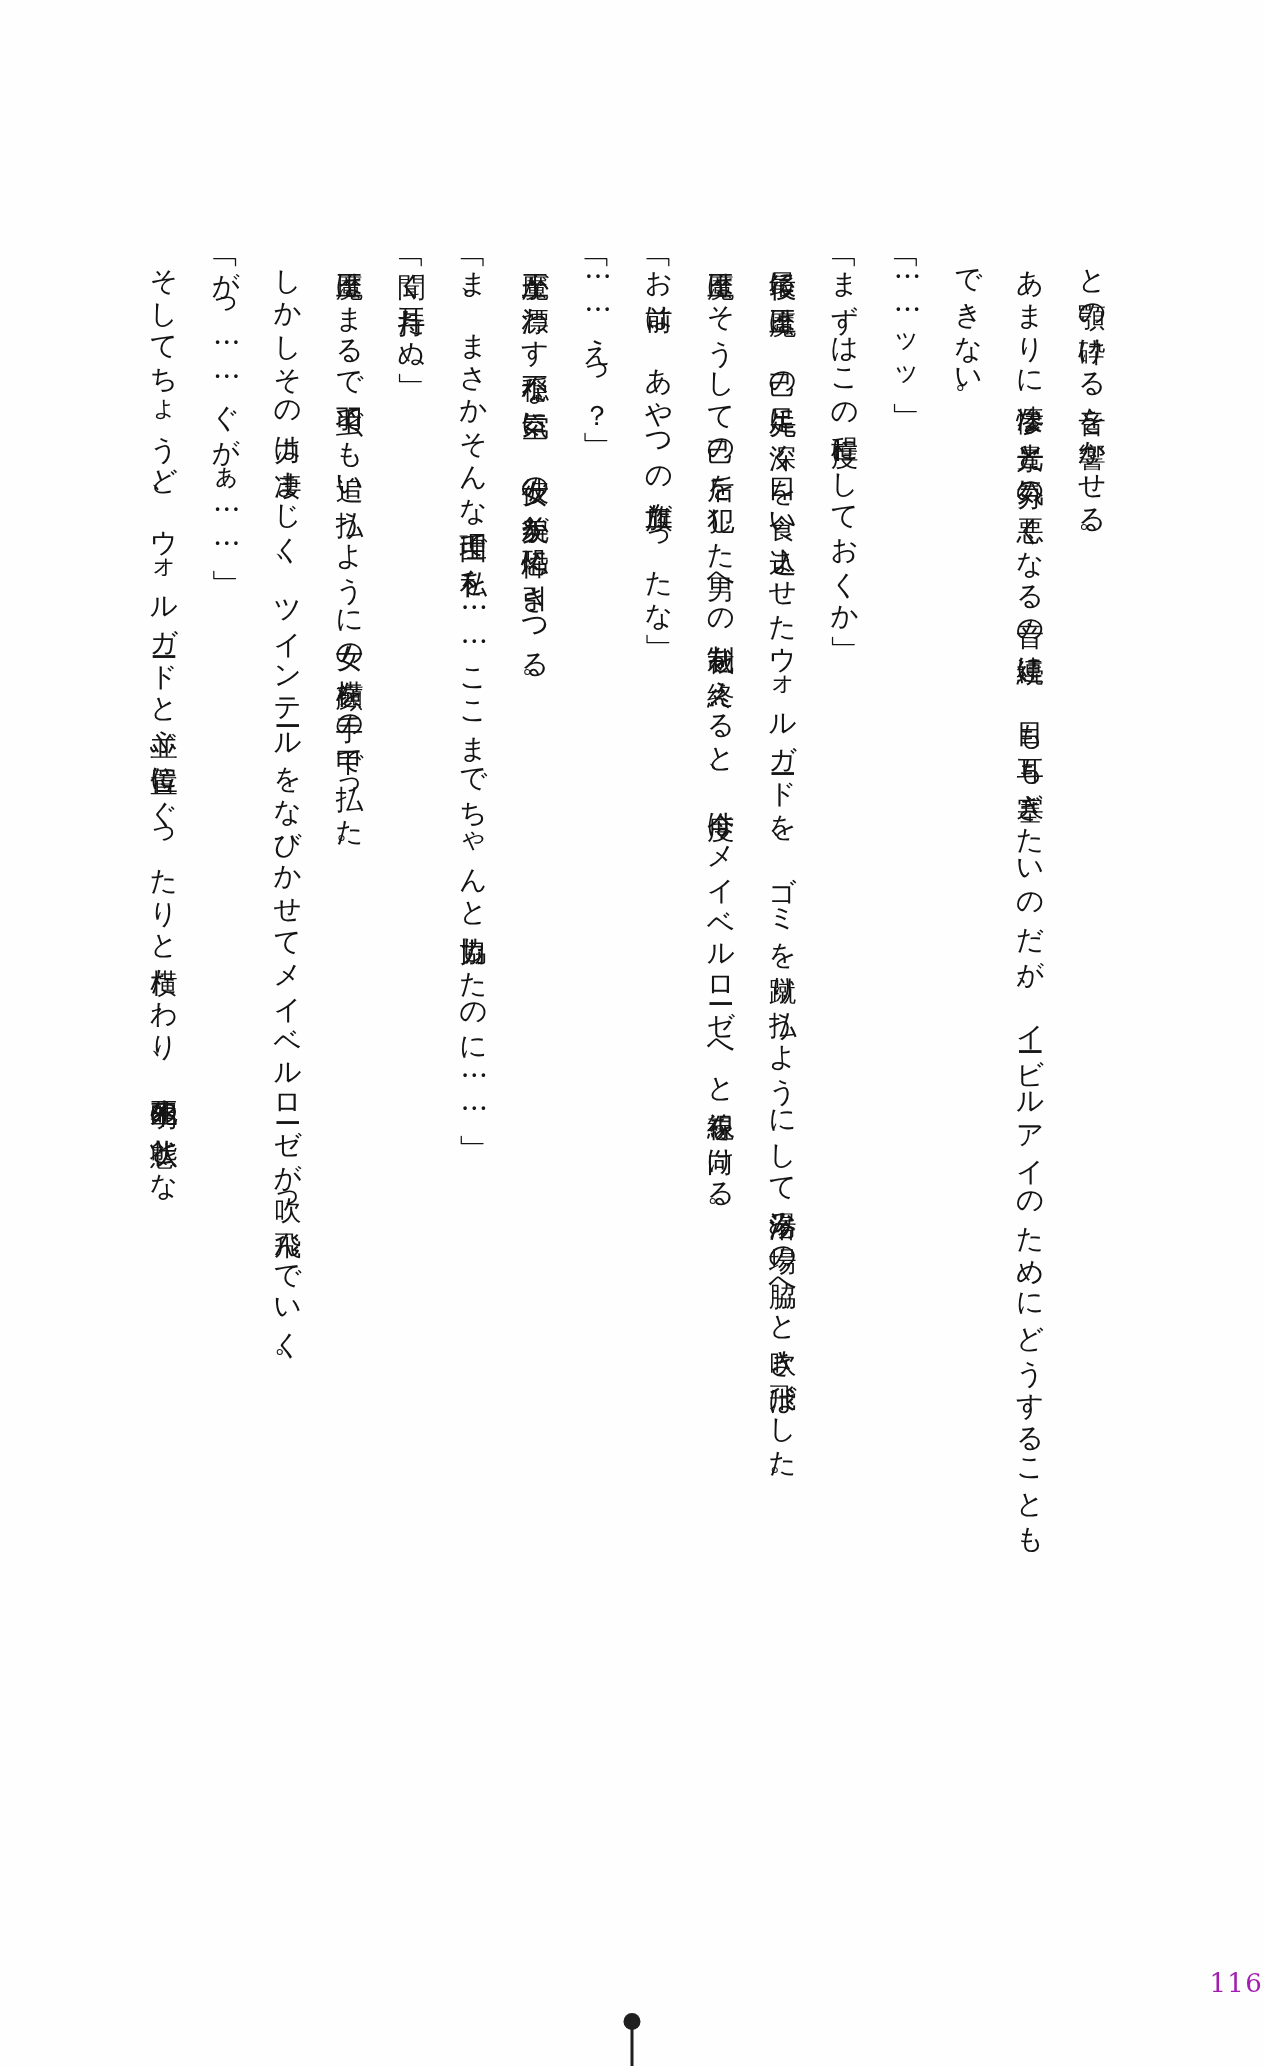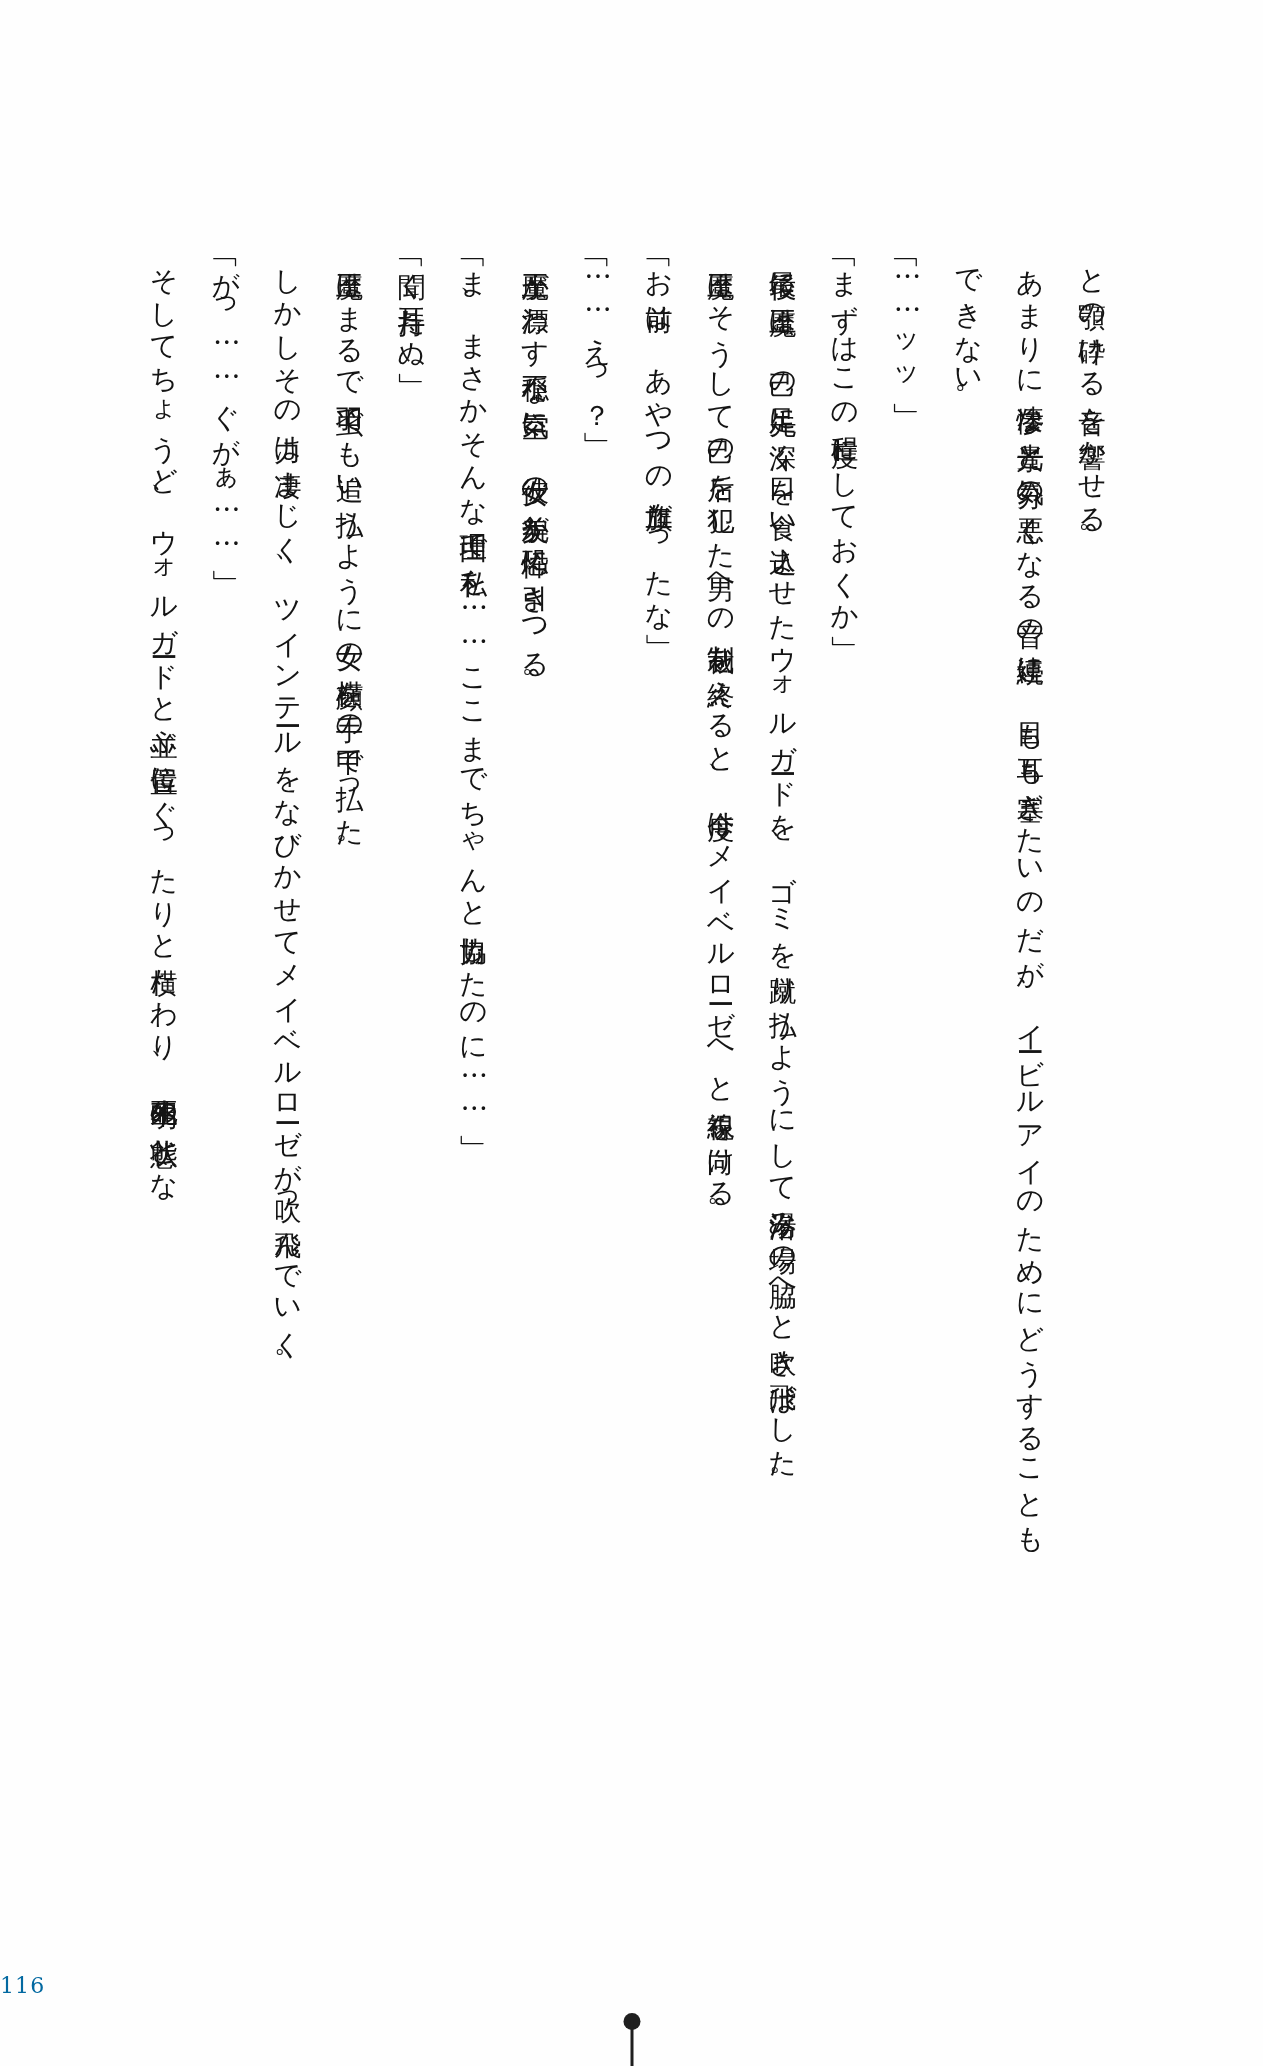"116" .page-number { color: #0369a1 -> #a21caf; font-size: 22px -> 26px; text-align: left -> right }
